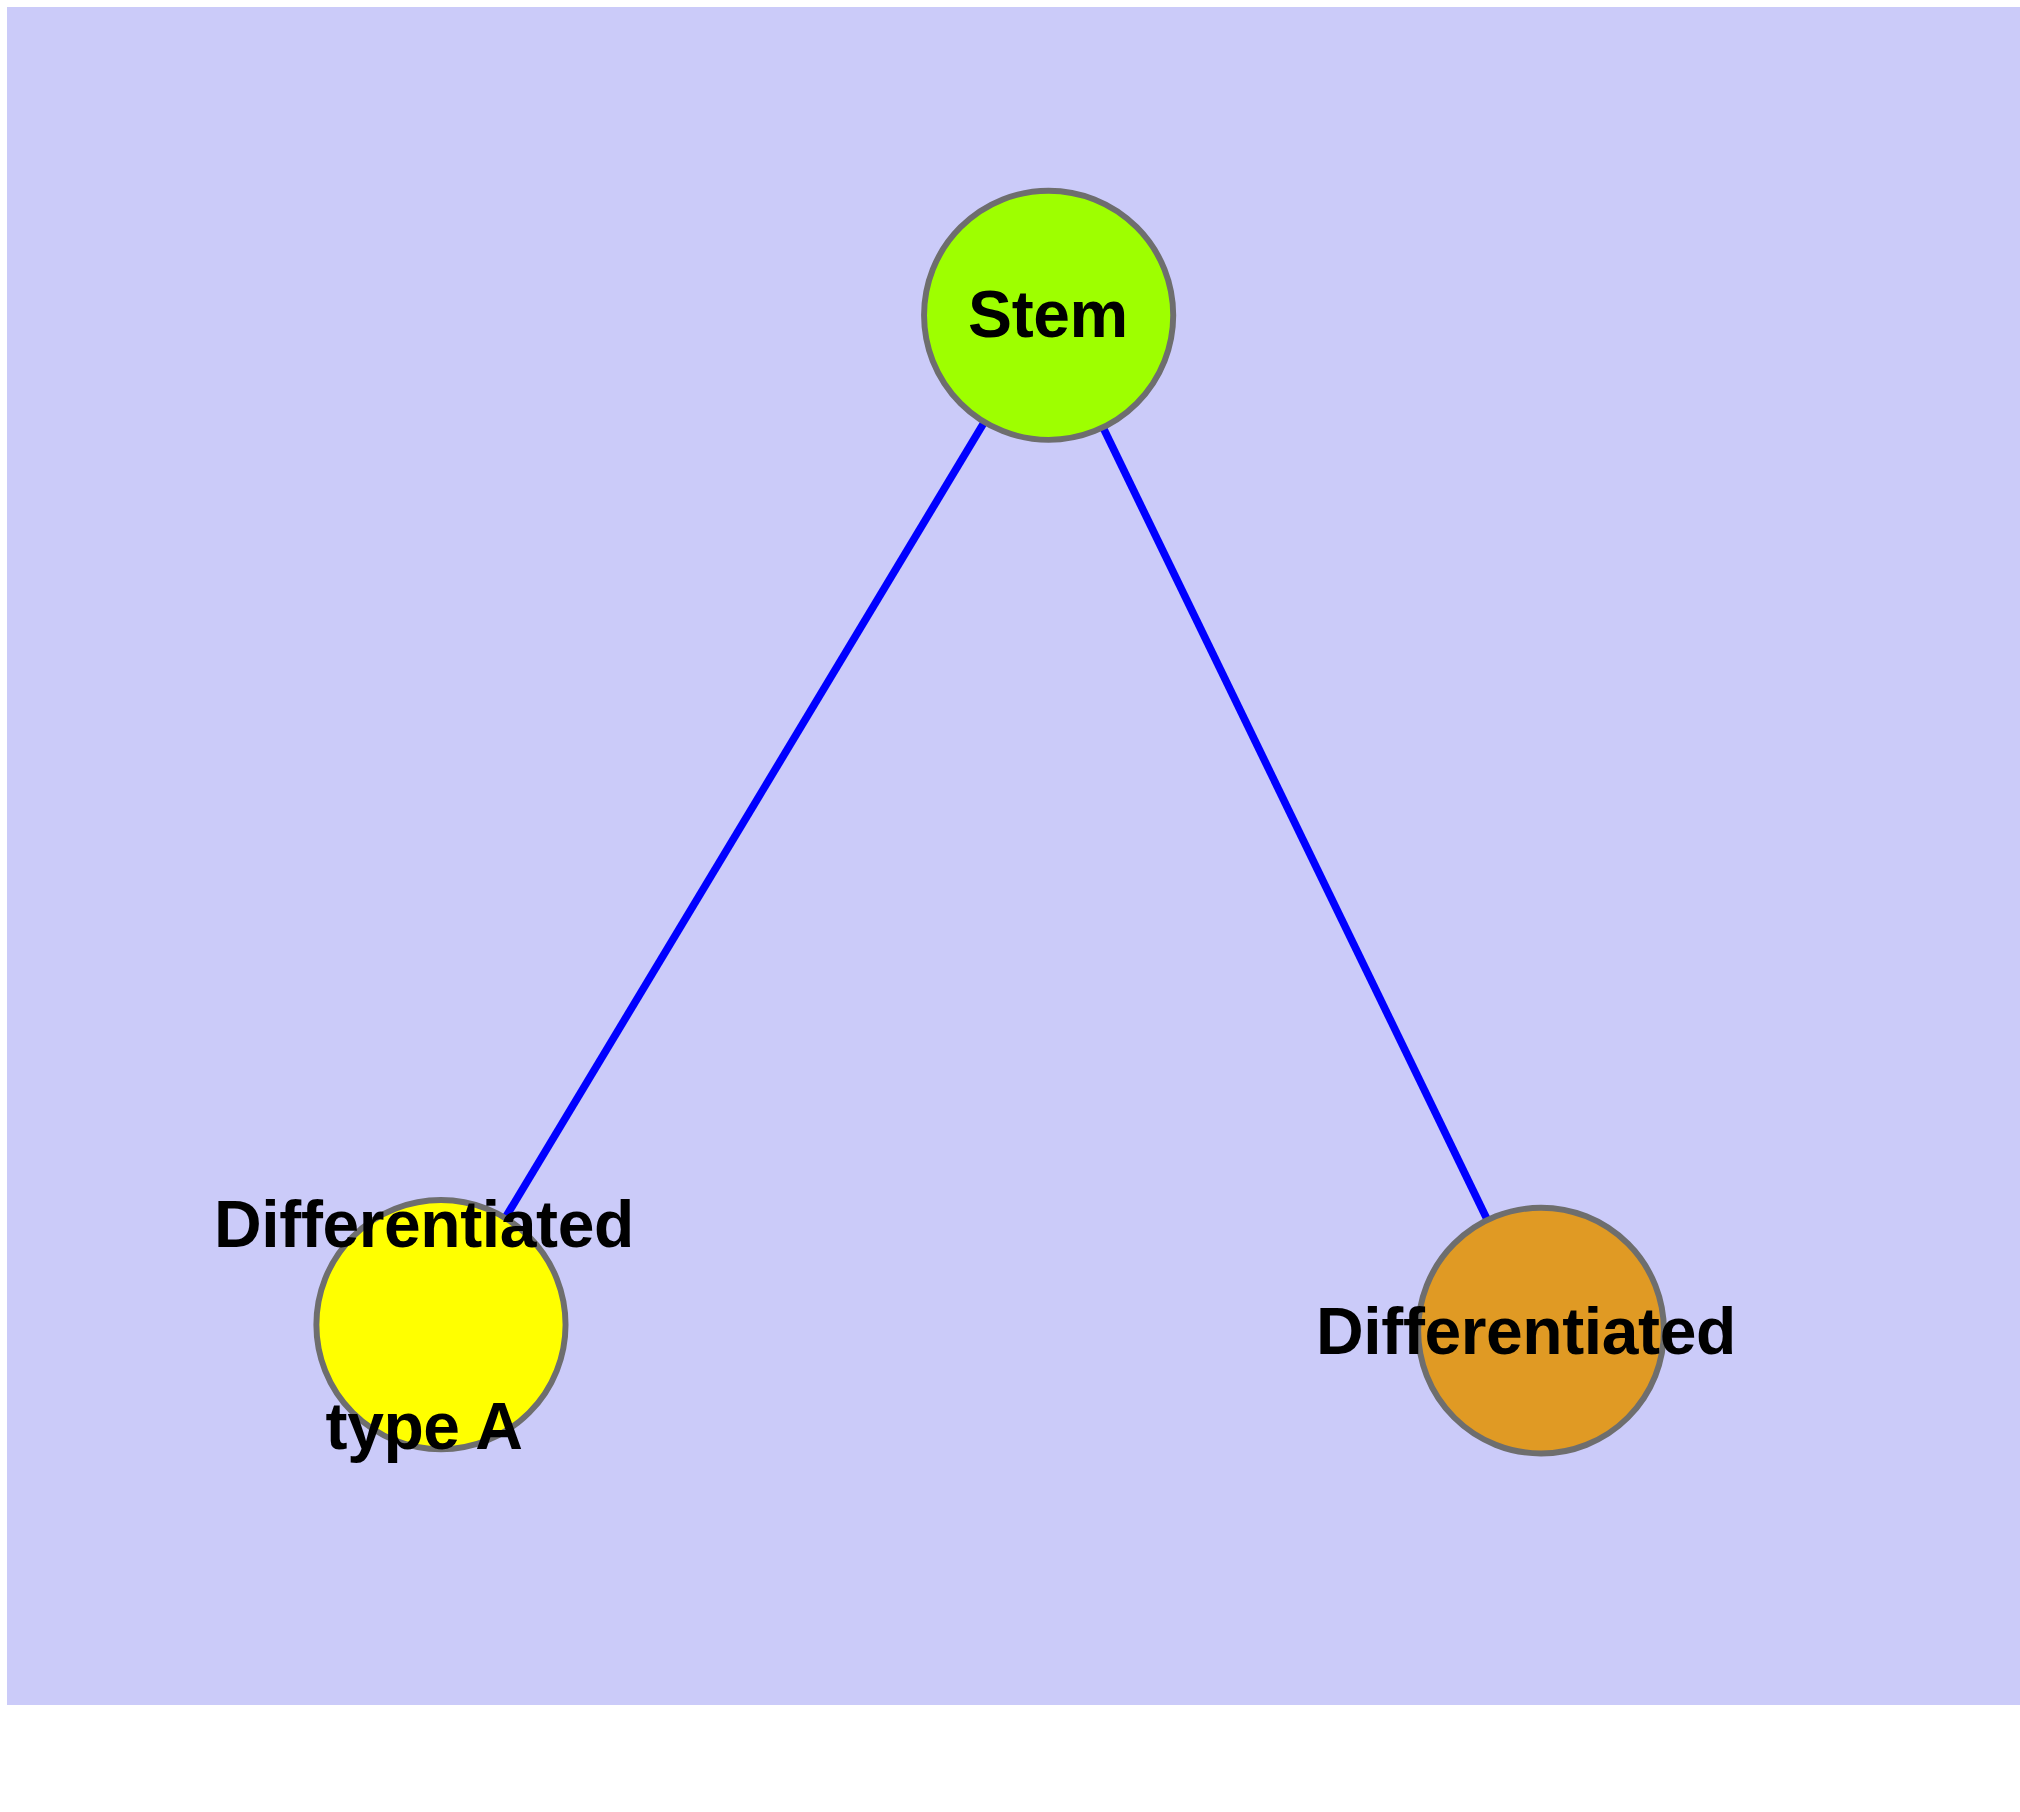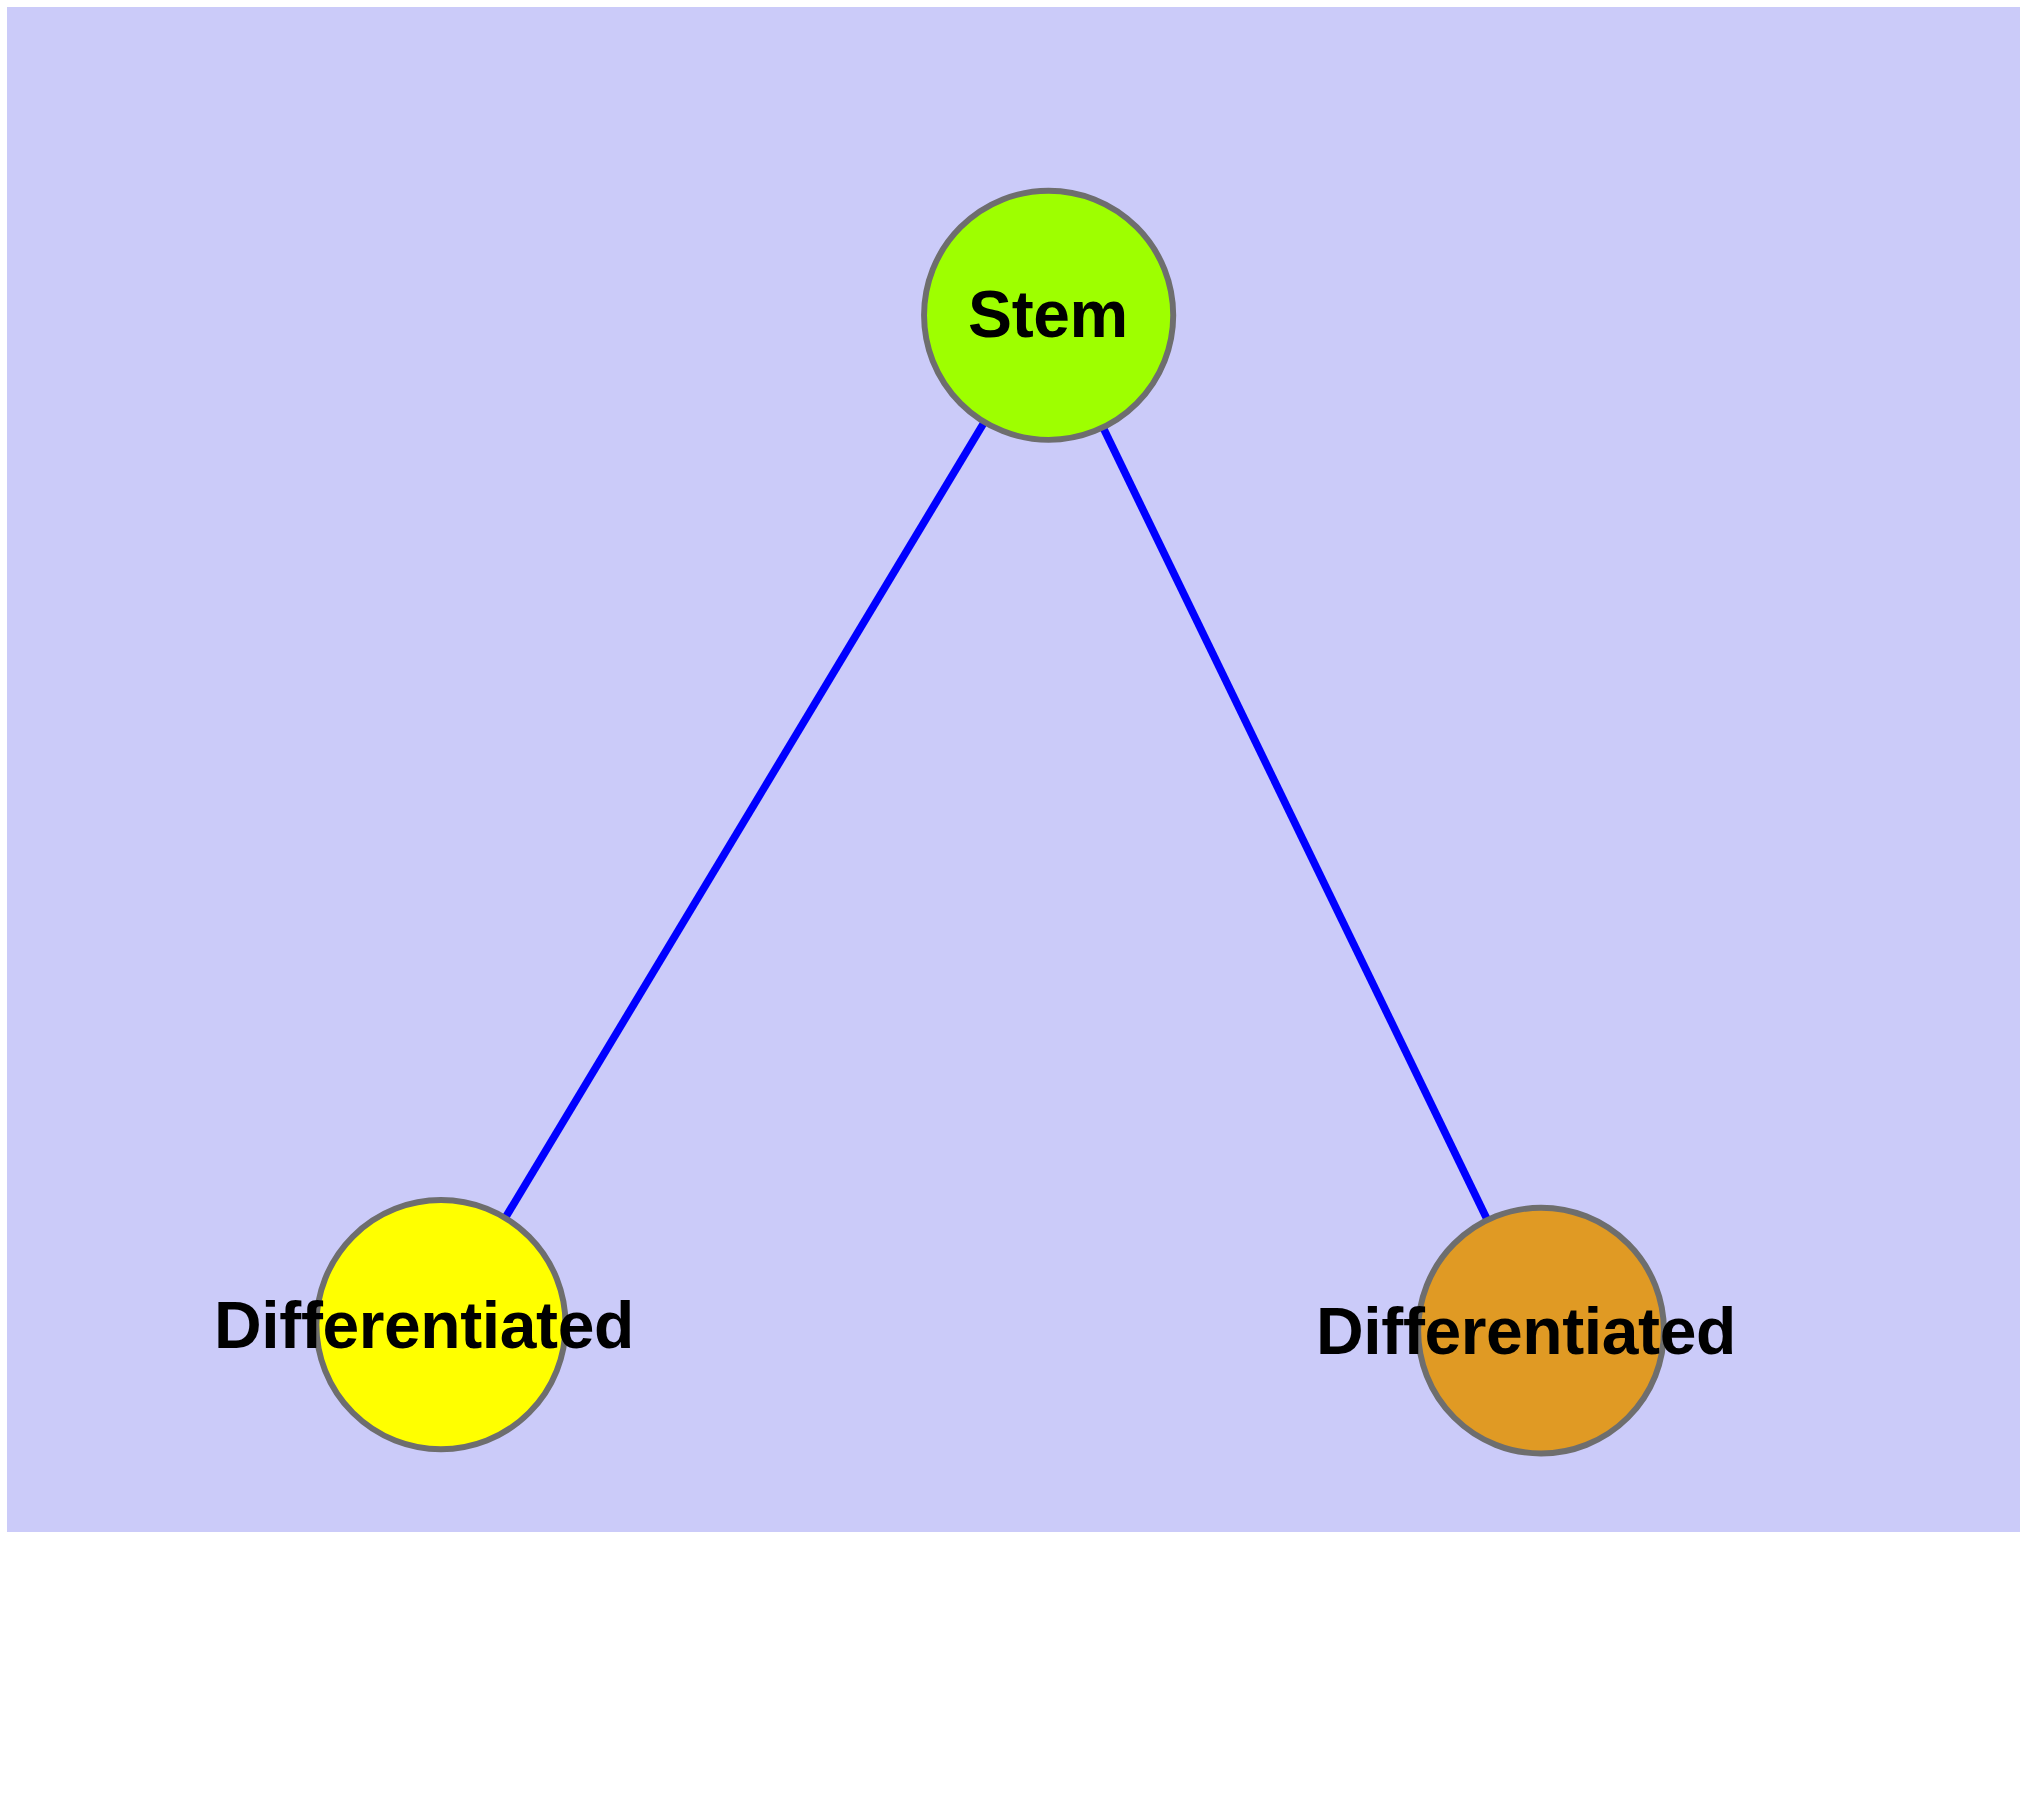"Stem" #canvas { height: 1532px -> 1705px }
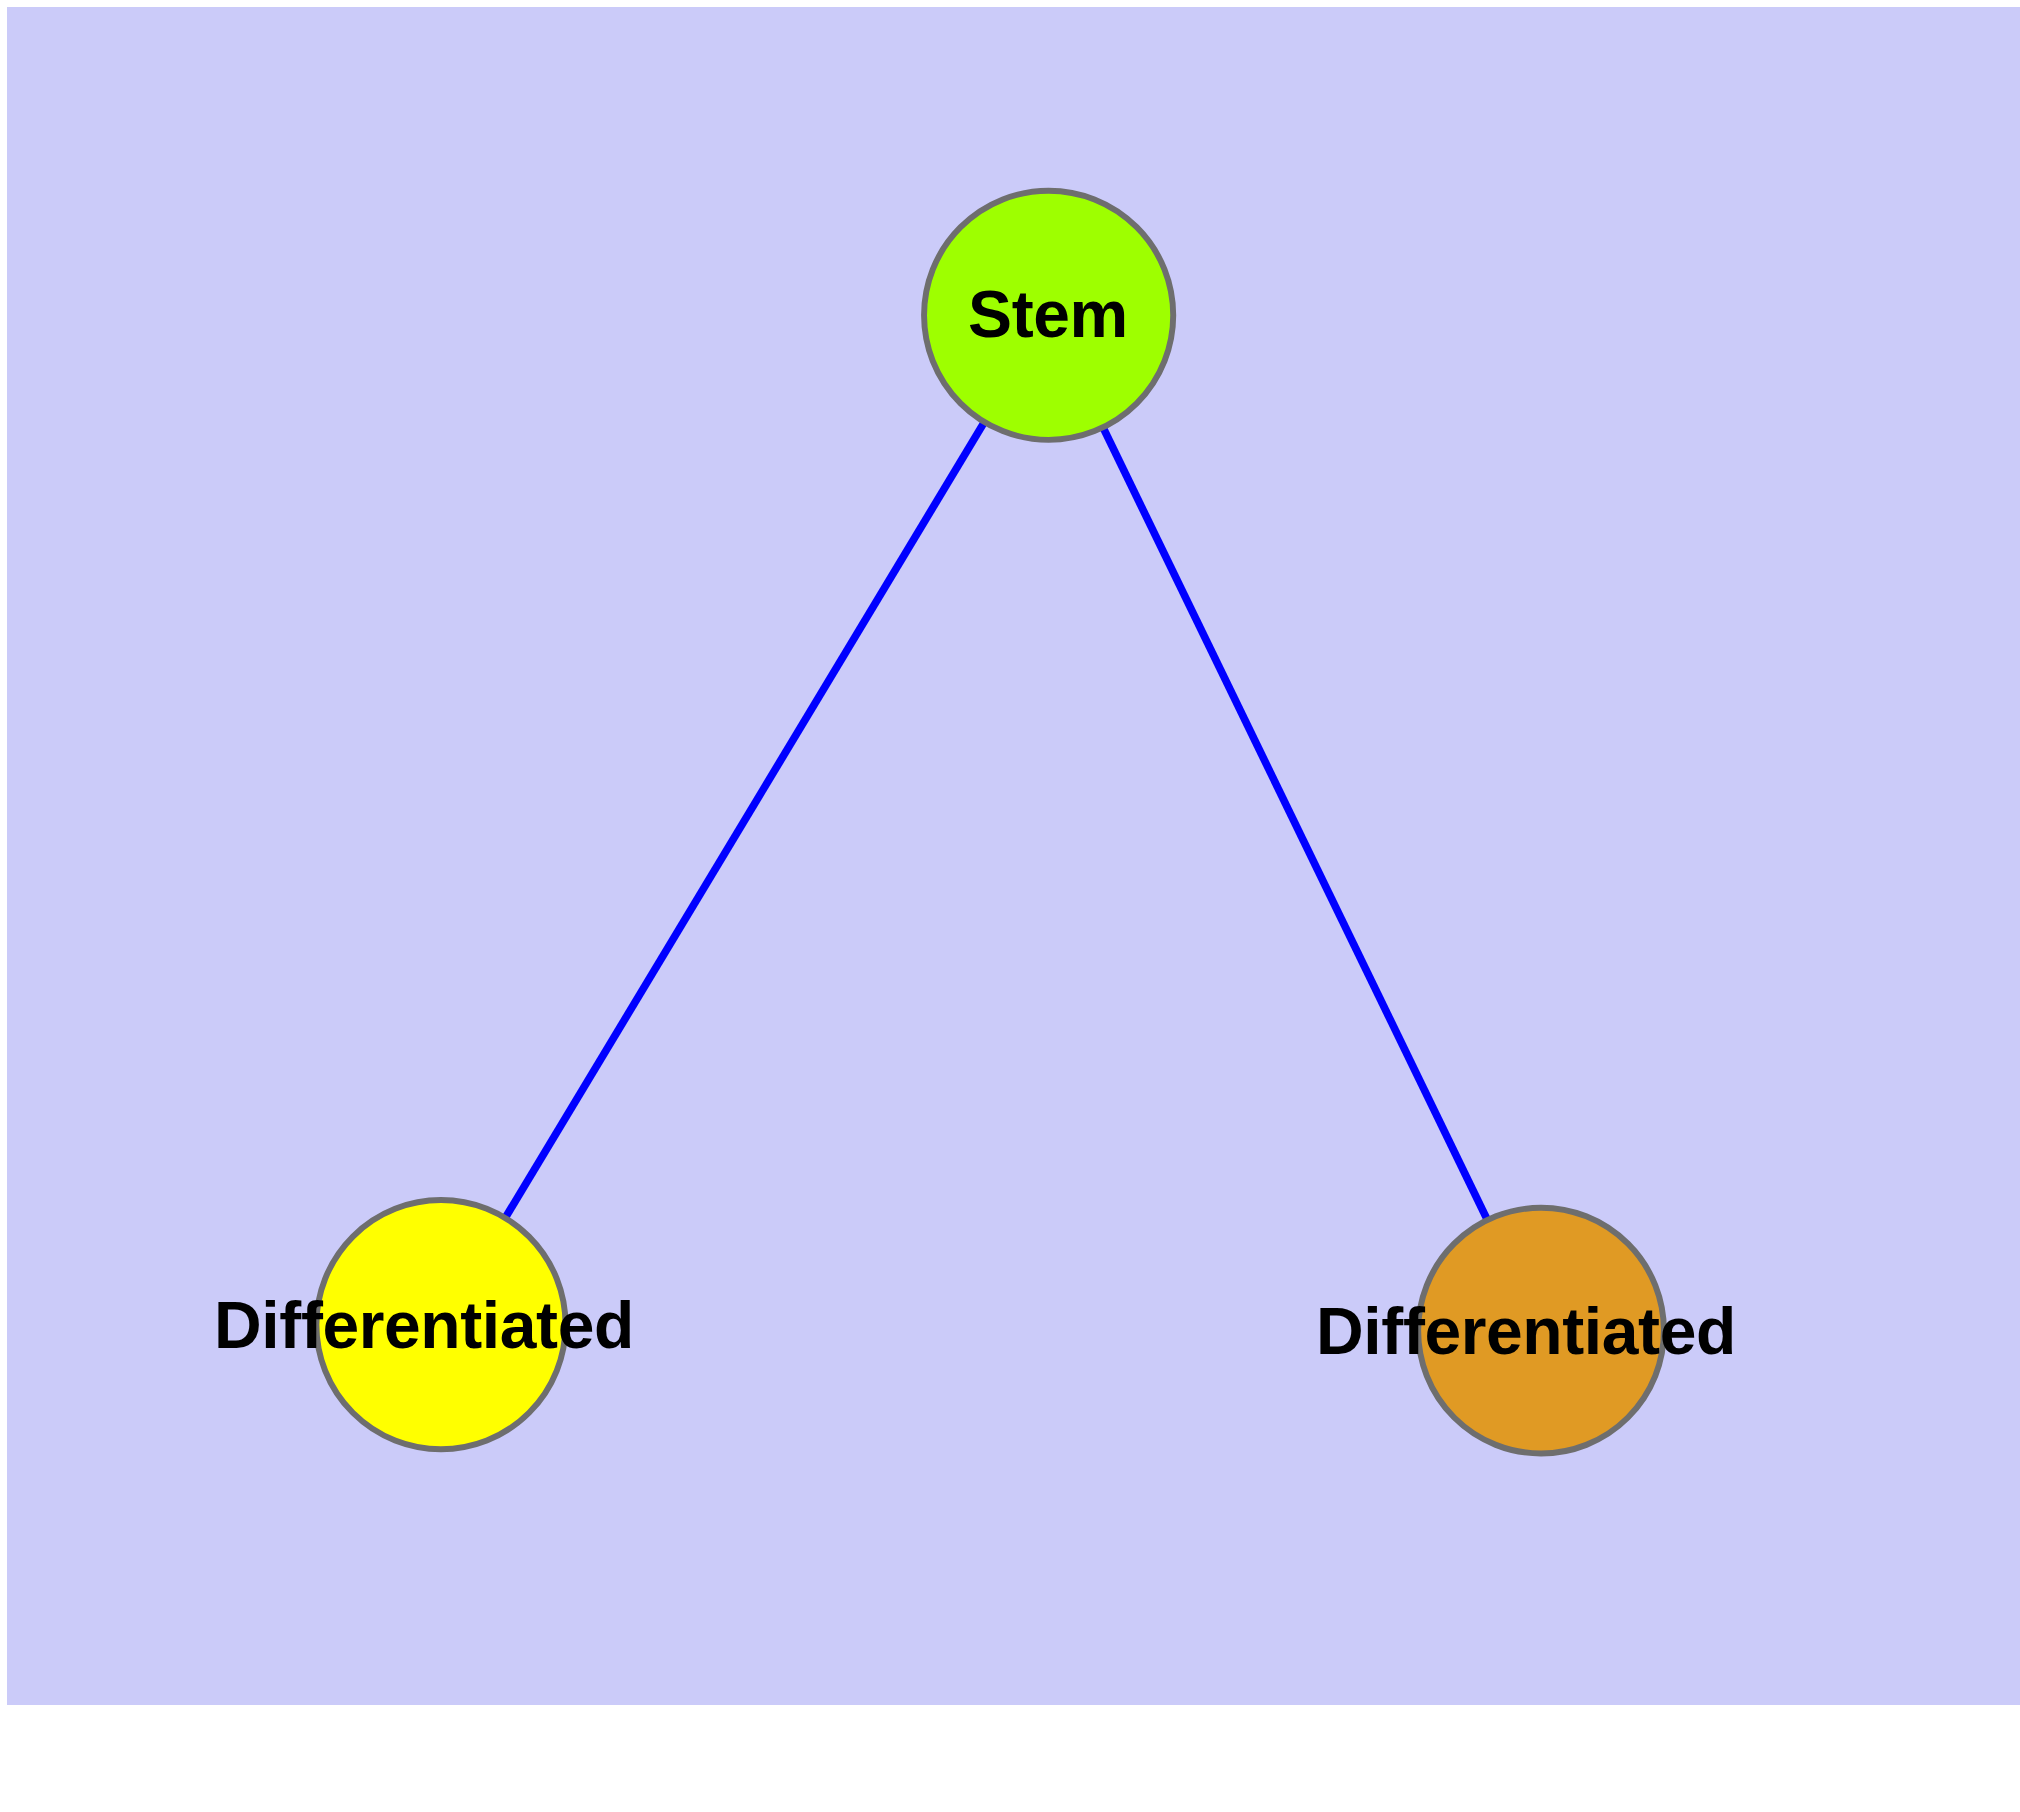"type A" div { html: none -> <div>type A</div> }
